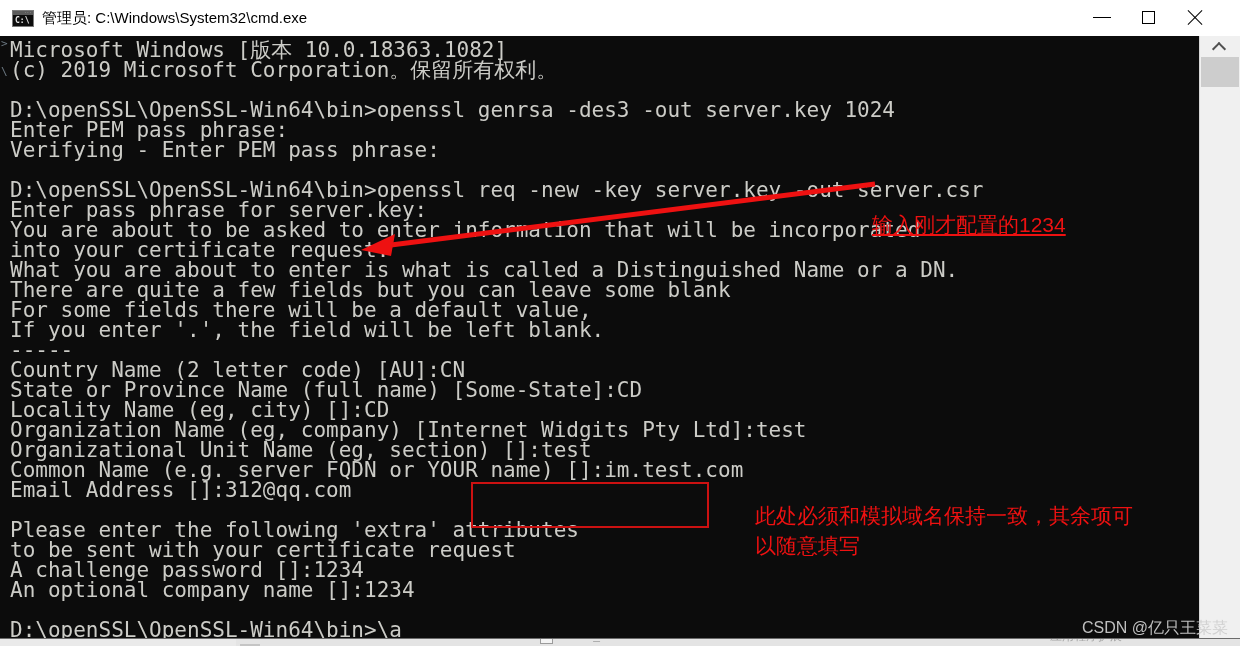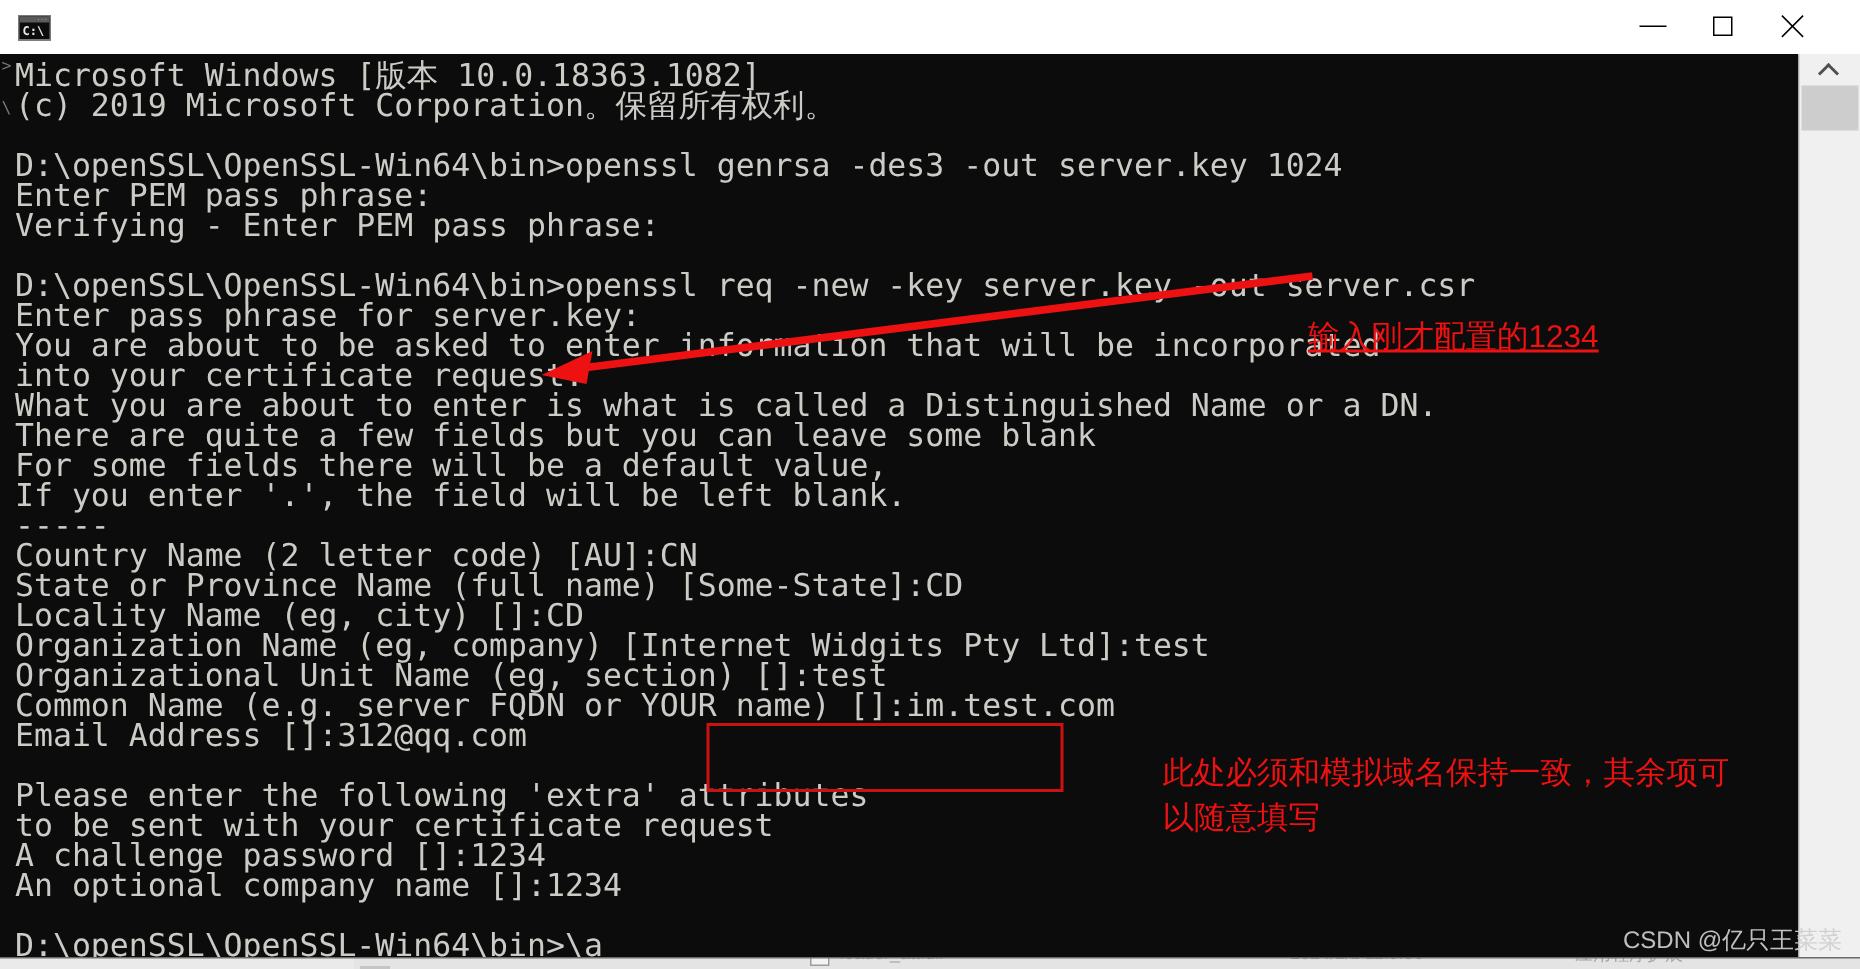"管理员: C:\Windows\System32\cmd.exe" div { html: none -> <div>管理员: C:\Windows\System32\cmd.exe</div> }
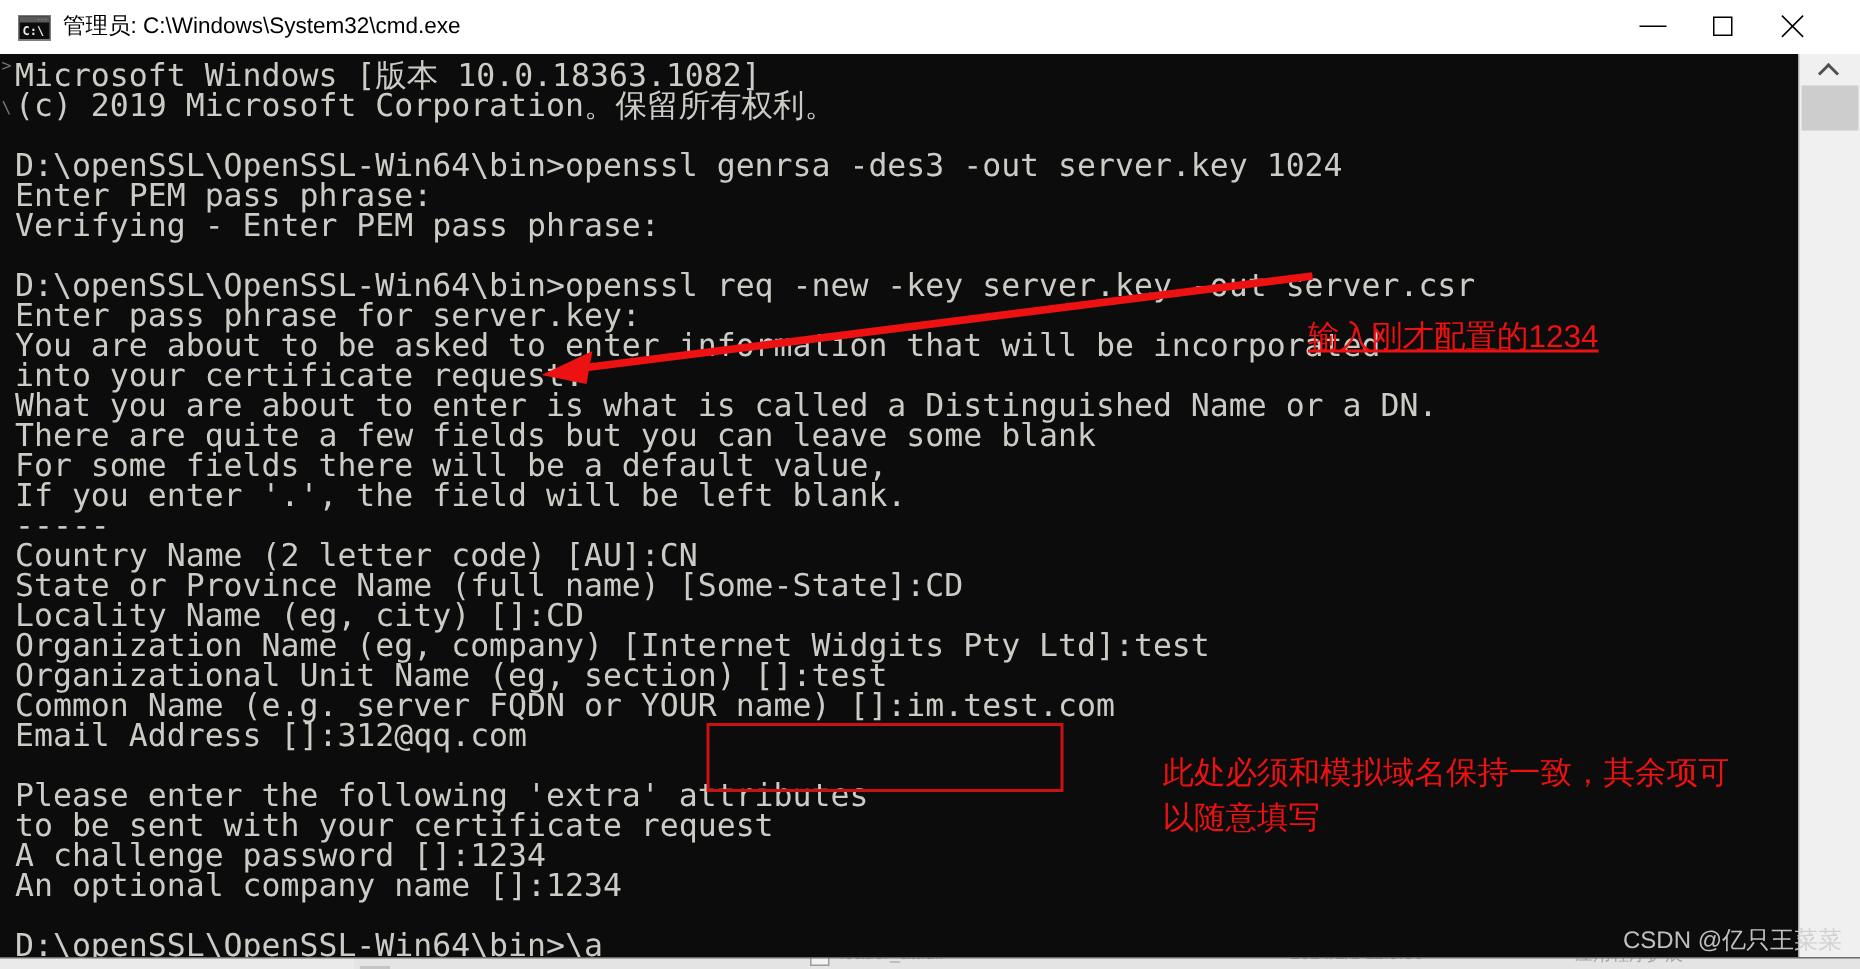"此处必须和模拟域名保持一致，其余项可 以随意填写" #note-domain { margin-left: 20px -> none }
